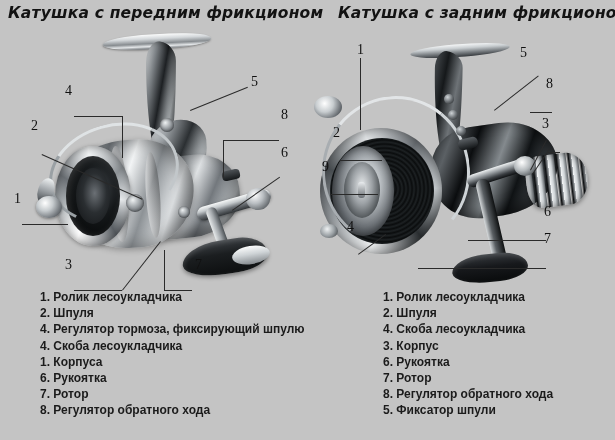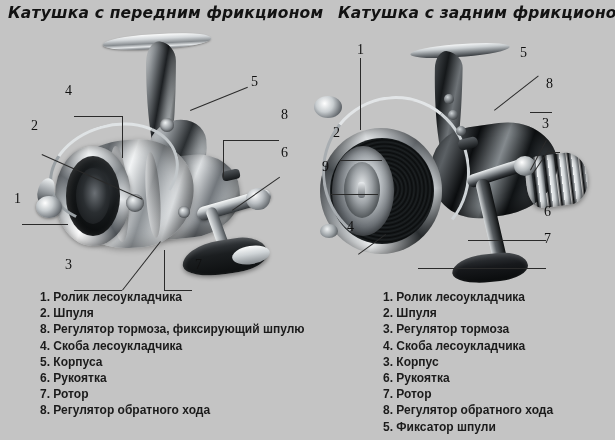"8. Регулятор тормоза, фиксирующий шпулю" div.li { text: 8 -> 4 }
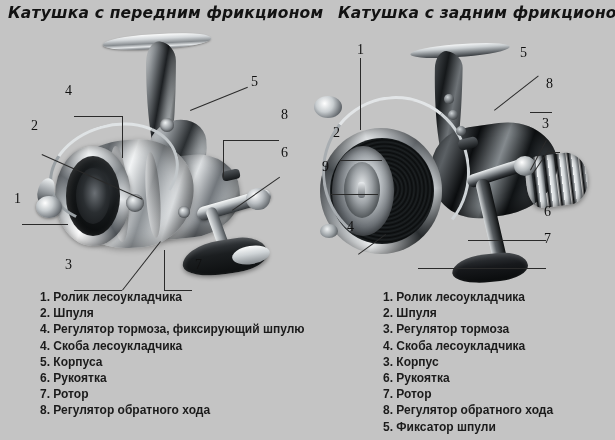"3. Регулятор тормоза" div.li { html: <div>3. Регулятор тормоза</div> -> none }
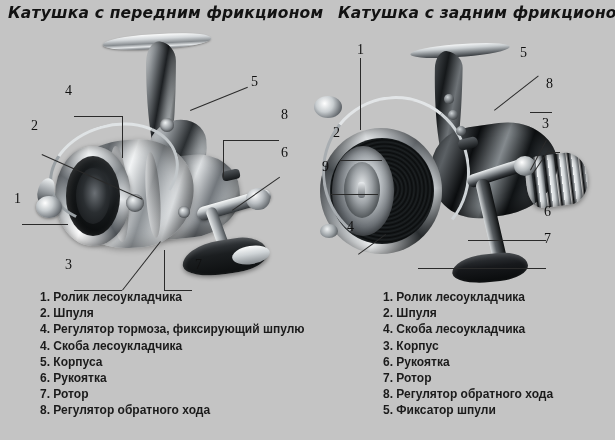"5. Корпуса" div.li { text: 5 -> 1 }
